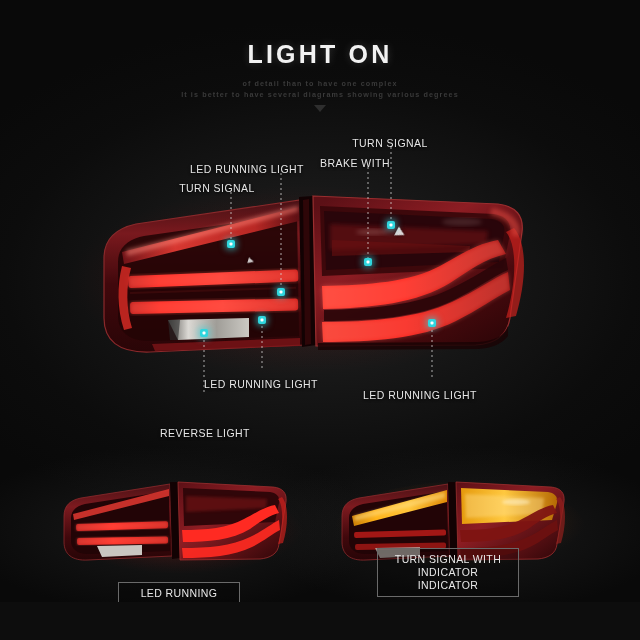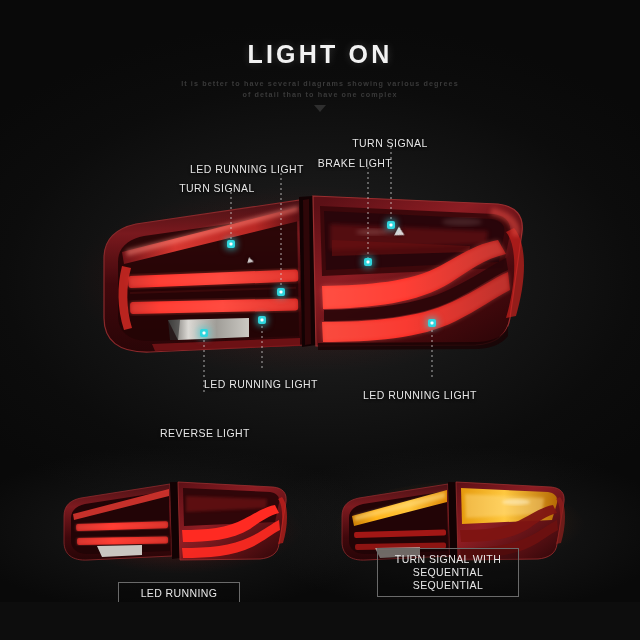"It is better to have" span.ln { order: before "of detail than to have" -> after "of detail than to have" }
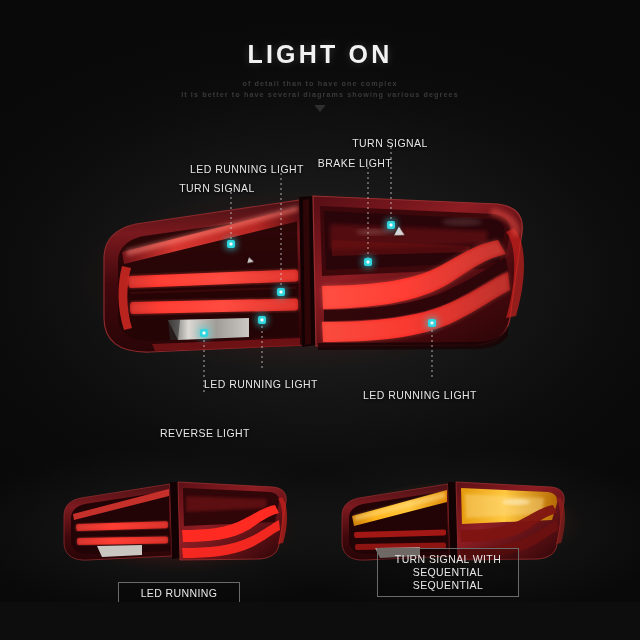"BRAKE LIGHT" div.txt { text: LIGHT -> WITH }
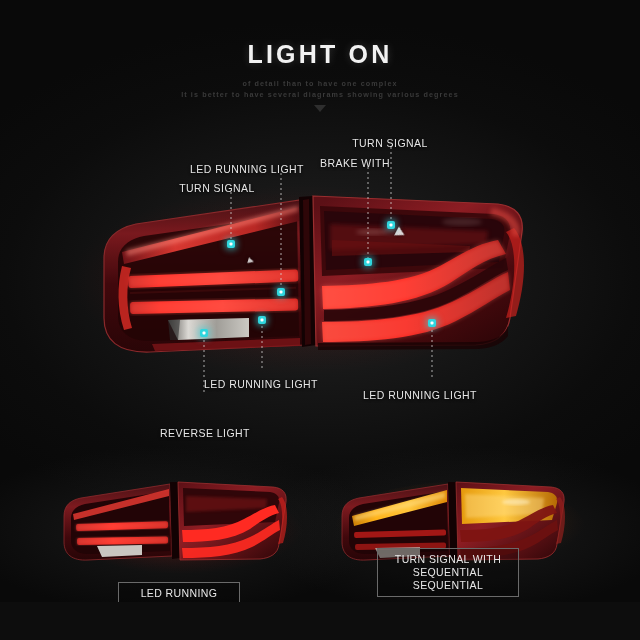"SEQUENTIAL SEQUENTIAL" span.ln { text: SEQUENTIAL SEQUENTIAL -> INDICATOR INDICATOR }
